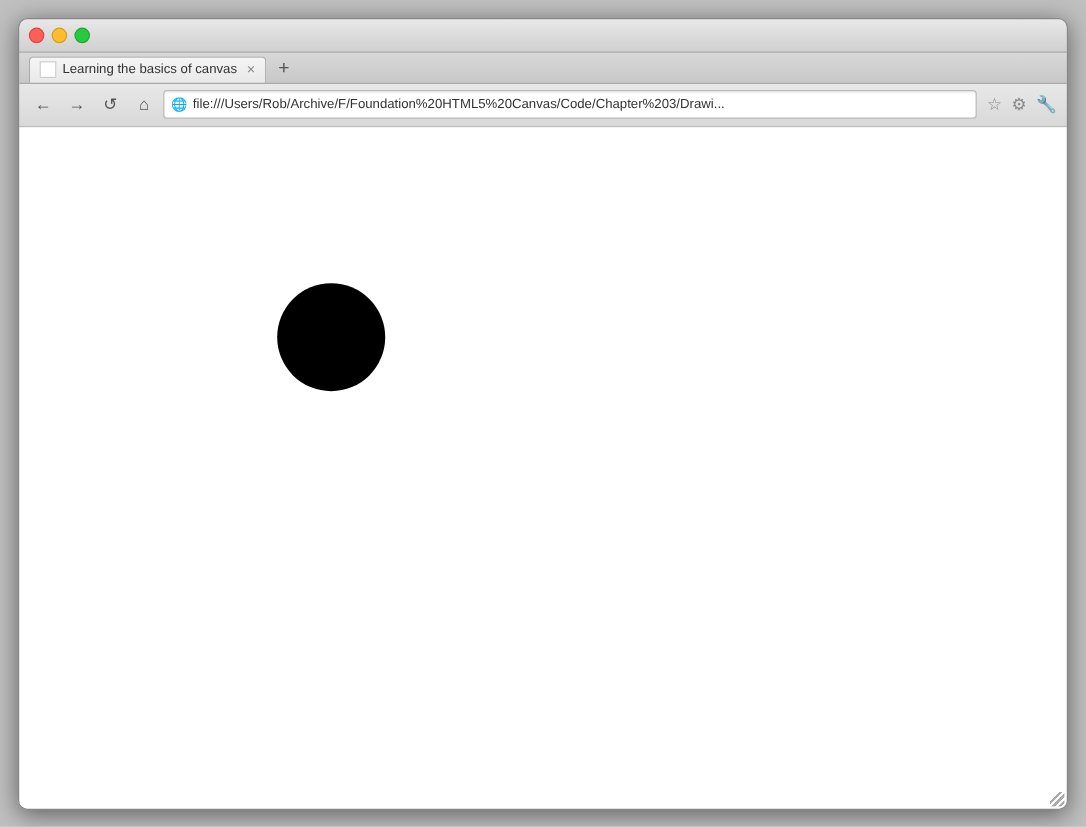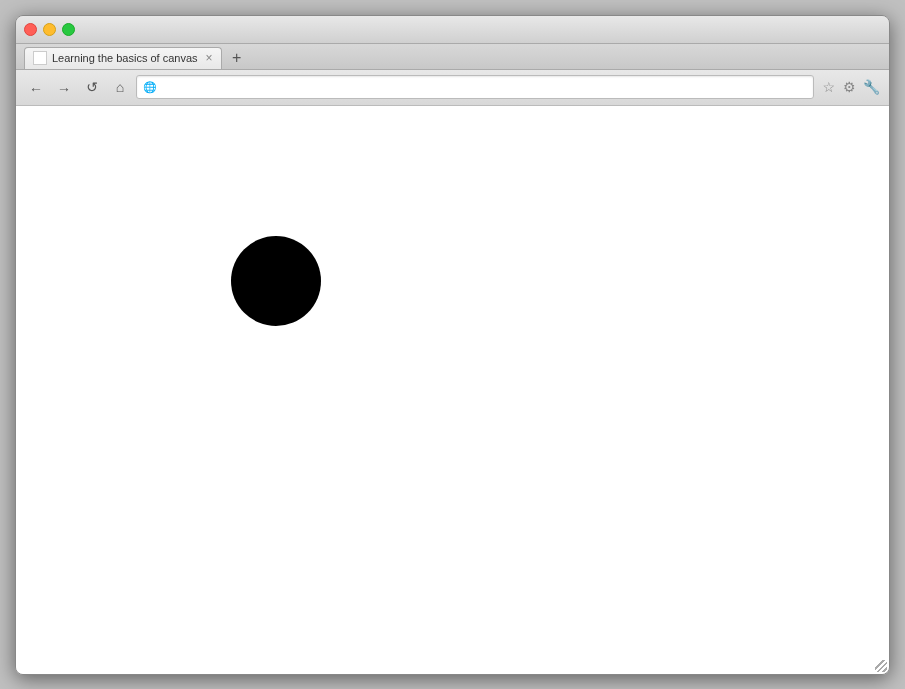"file:///Users/Rob/Archive/F/Foundation%2" span.address-text { html: none -> <span>file:///Users/Rob/Archive/F/Foundation%20HTML5%20Canvas/Code/Chapter%203/Drawi...</span> }
